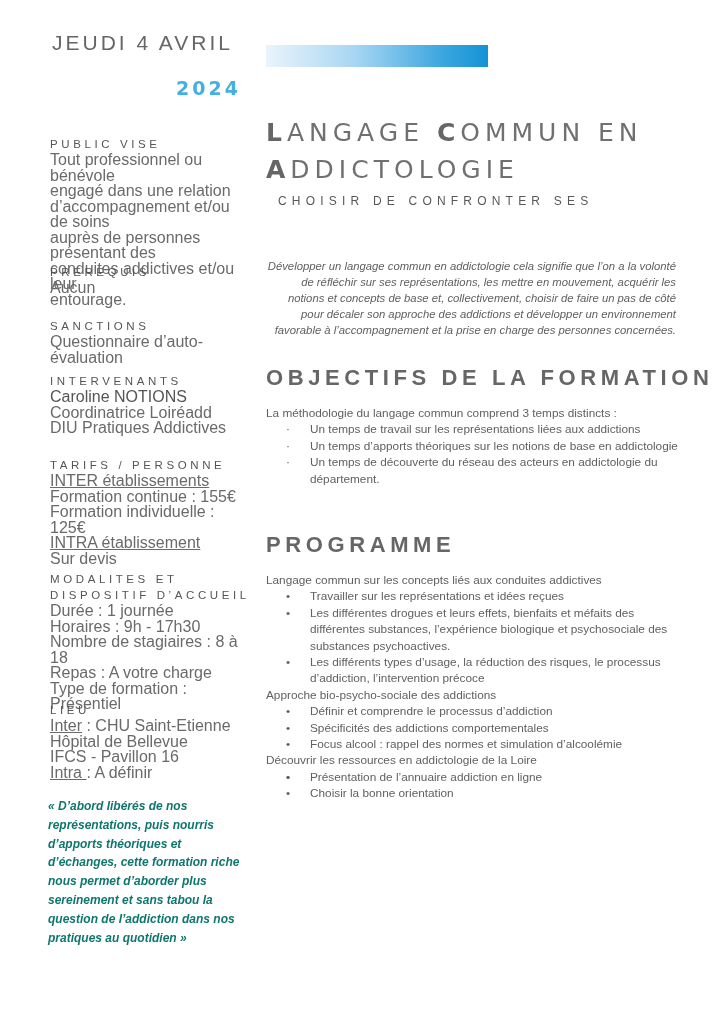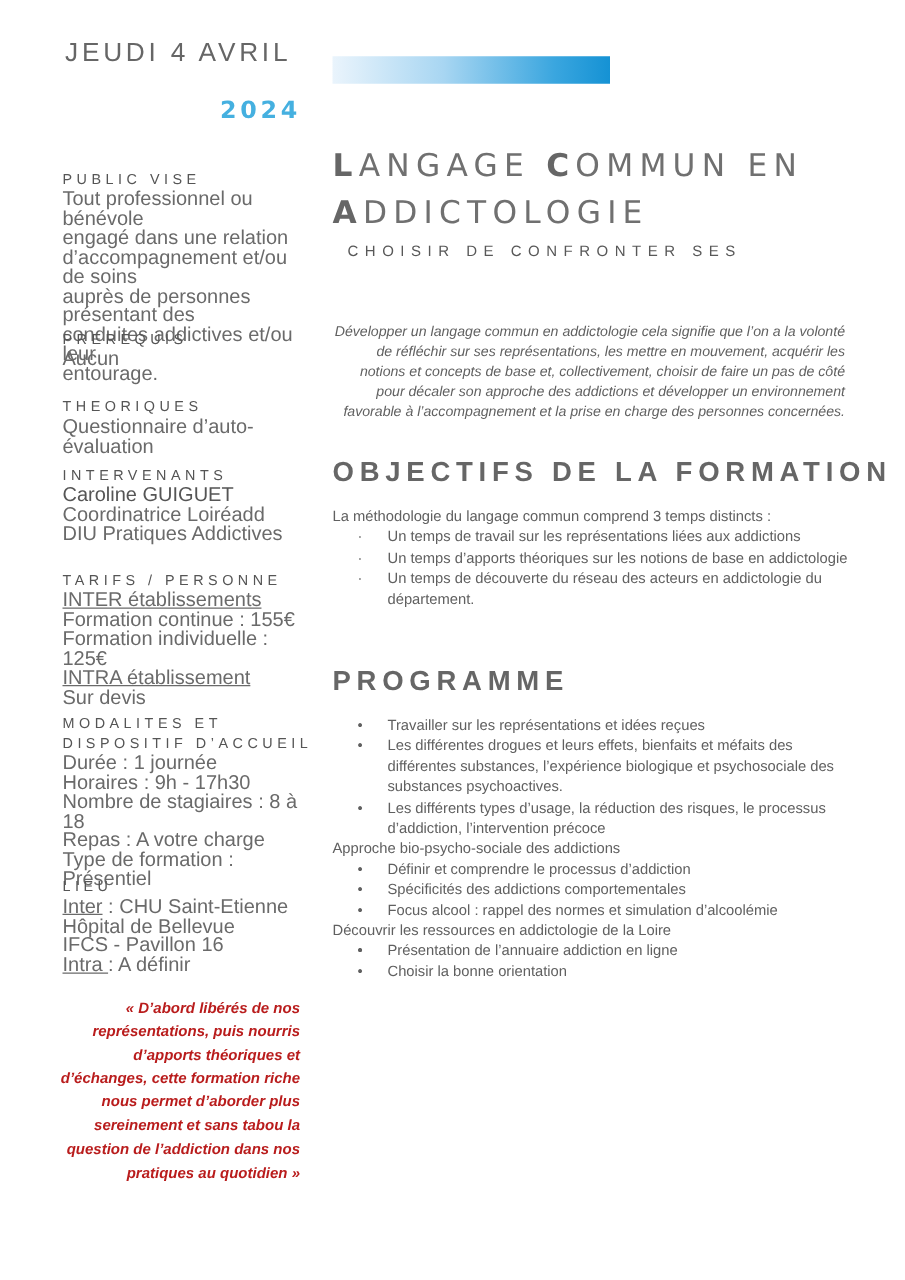"THEORIQUES" div.side-heading { text: THEORIQUES -> SANCTIONS }
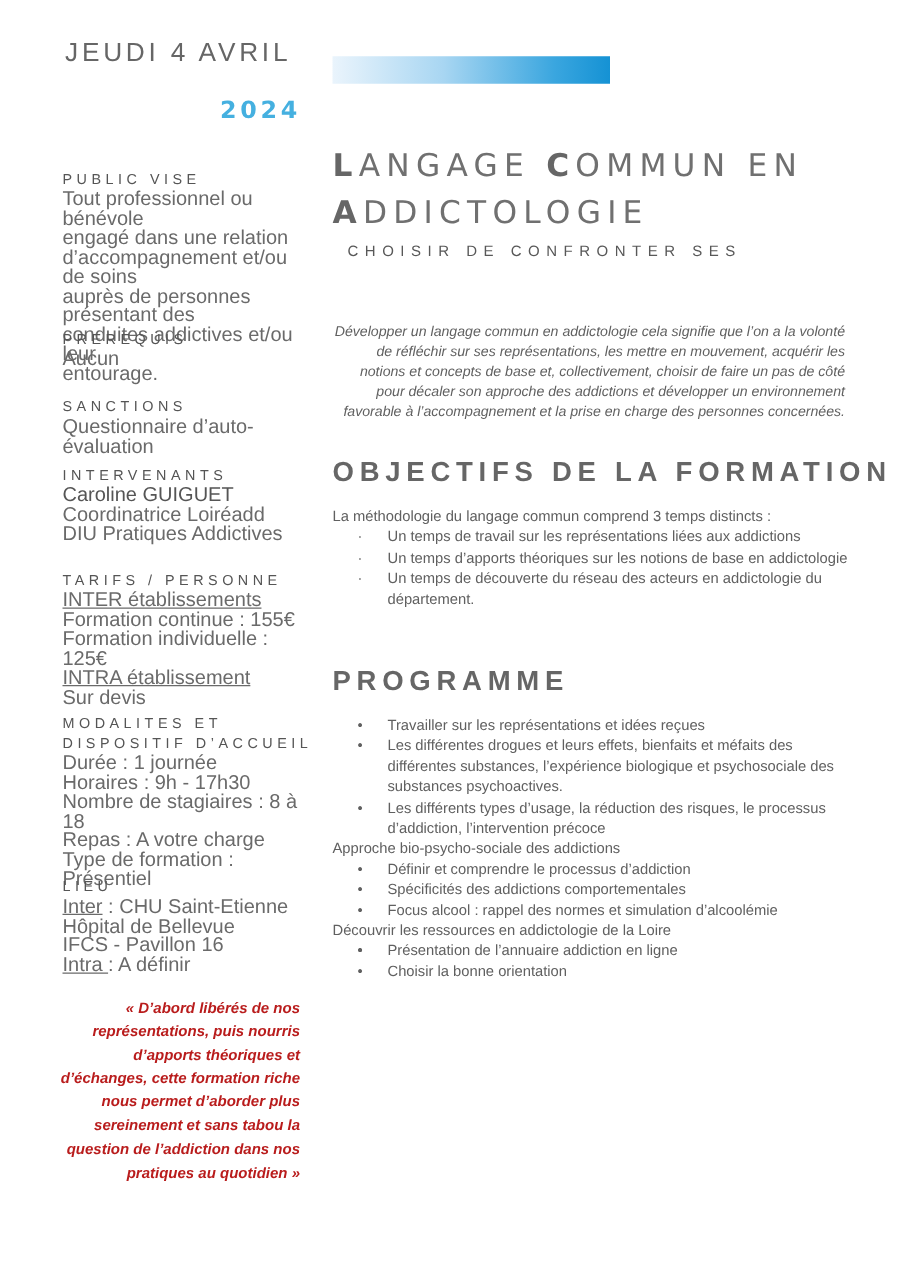"Caroline GUIGUET" div.dark { text: GUIGUET -> NOTIONS }
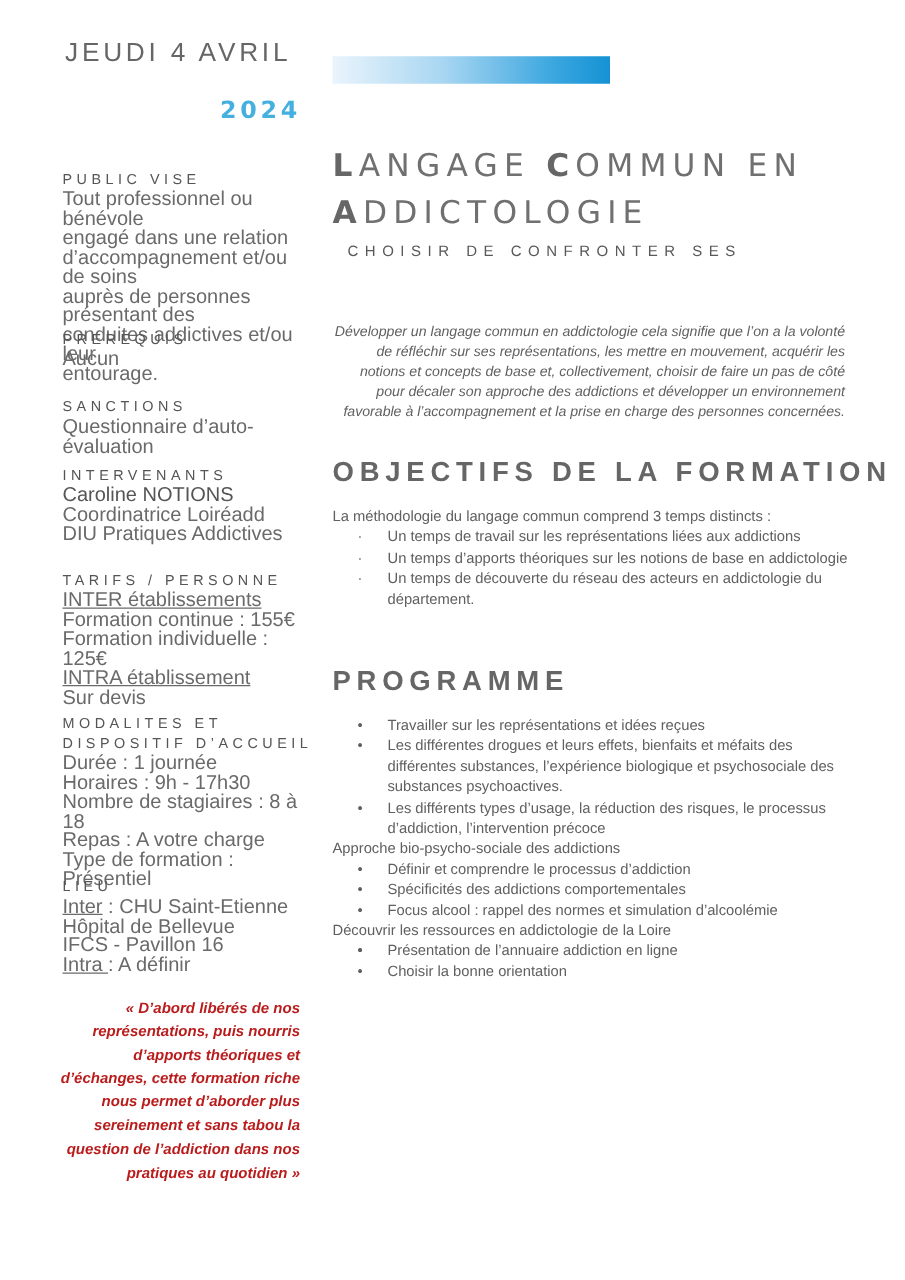"Langage commun sur les concepts" p { html: none -> <p>Langage commun sur les concepts liés aux conduites addictives</p> }
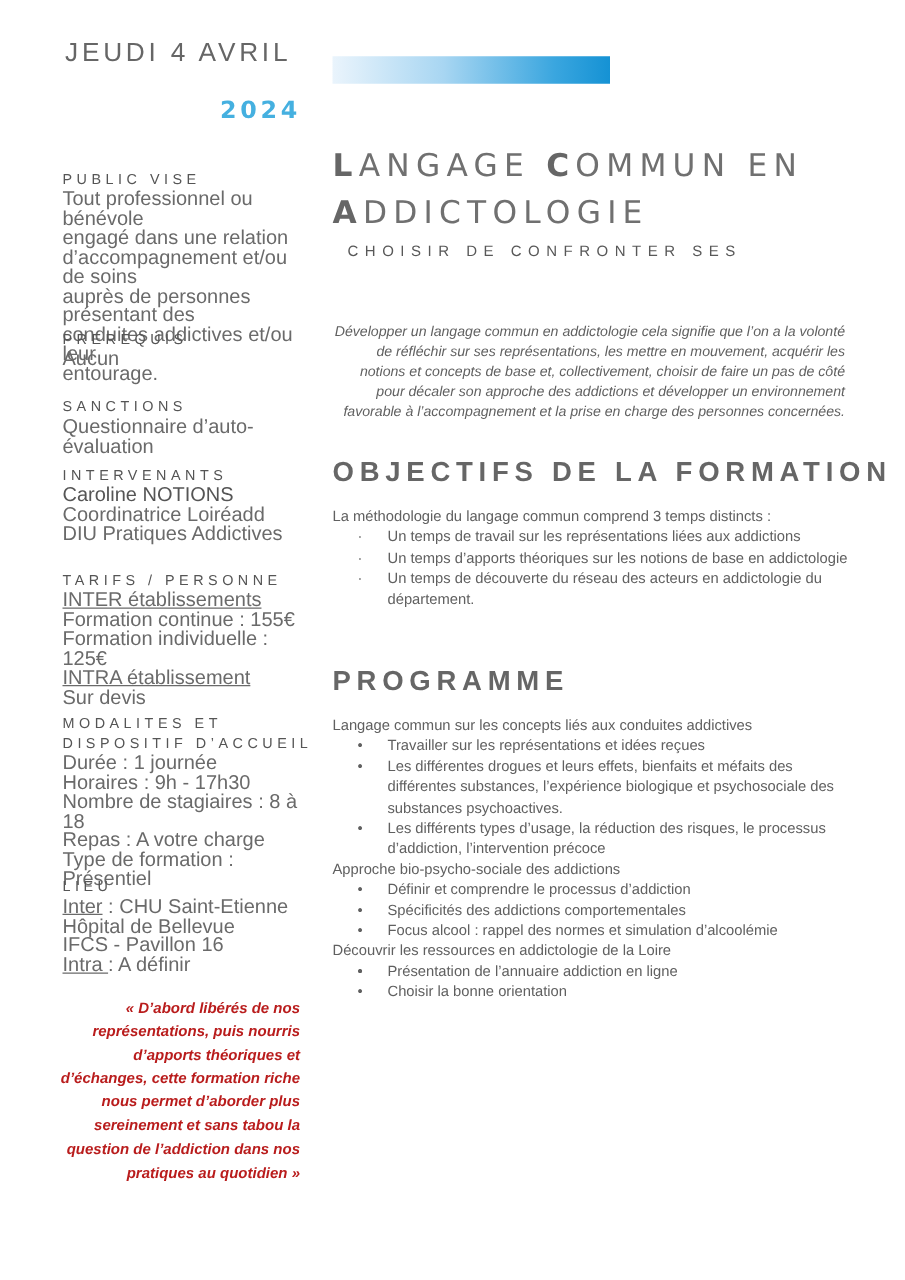"« D’abord libérés de nos" .quote { color: #b91c1c -> #0f766e; text-align: right -> left }
